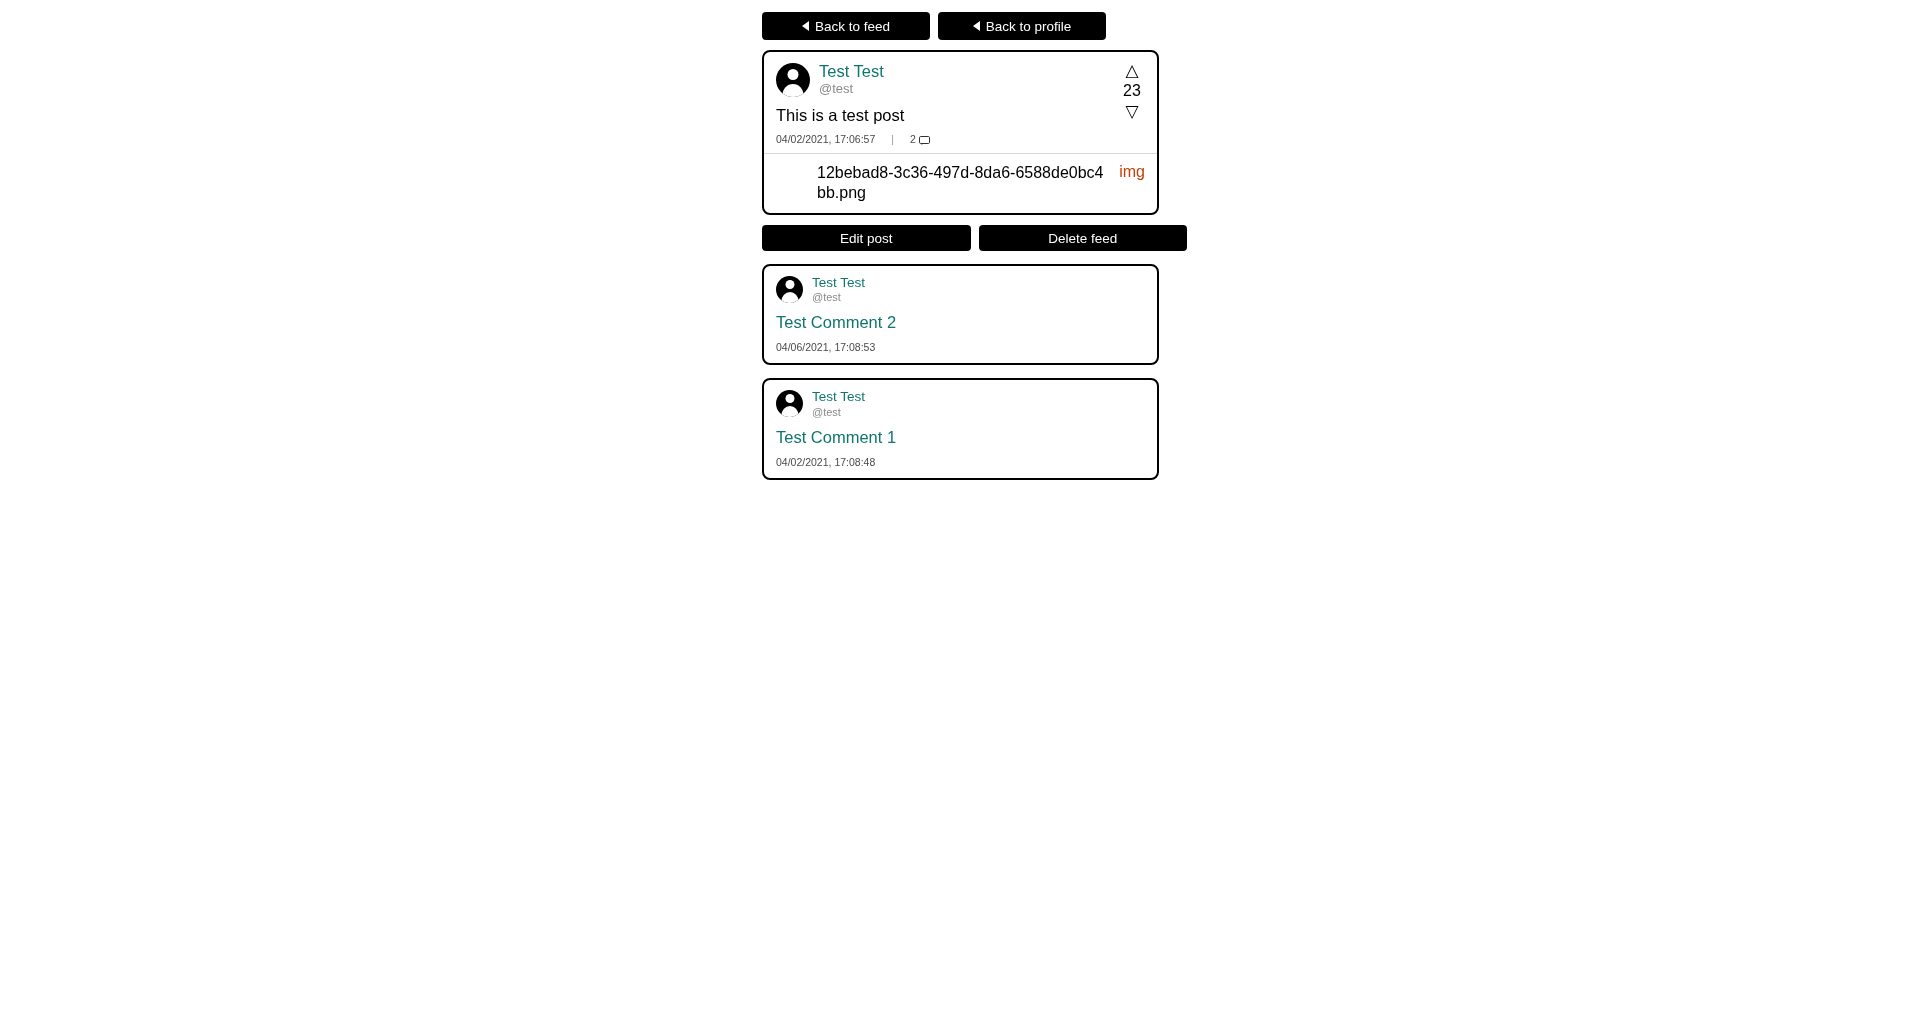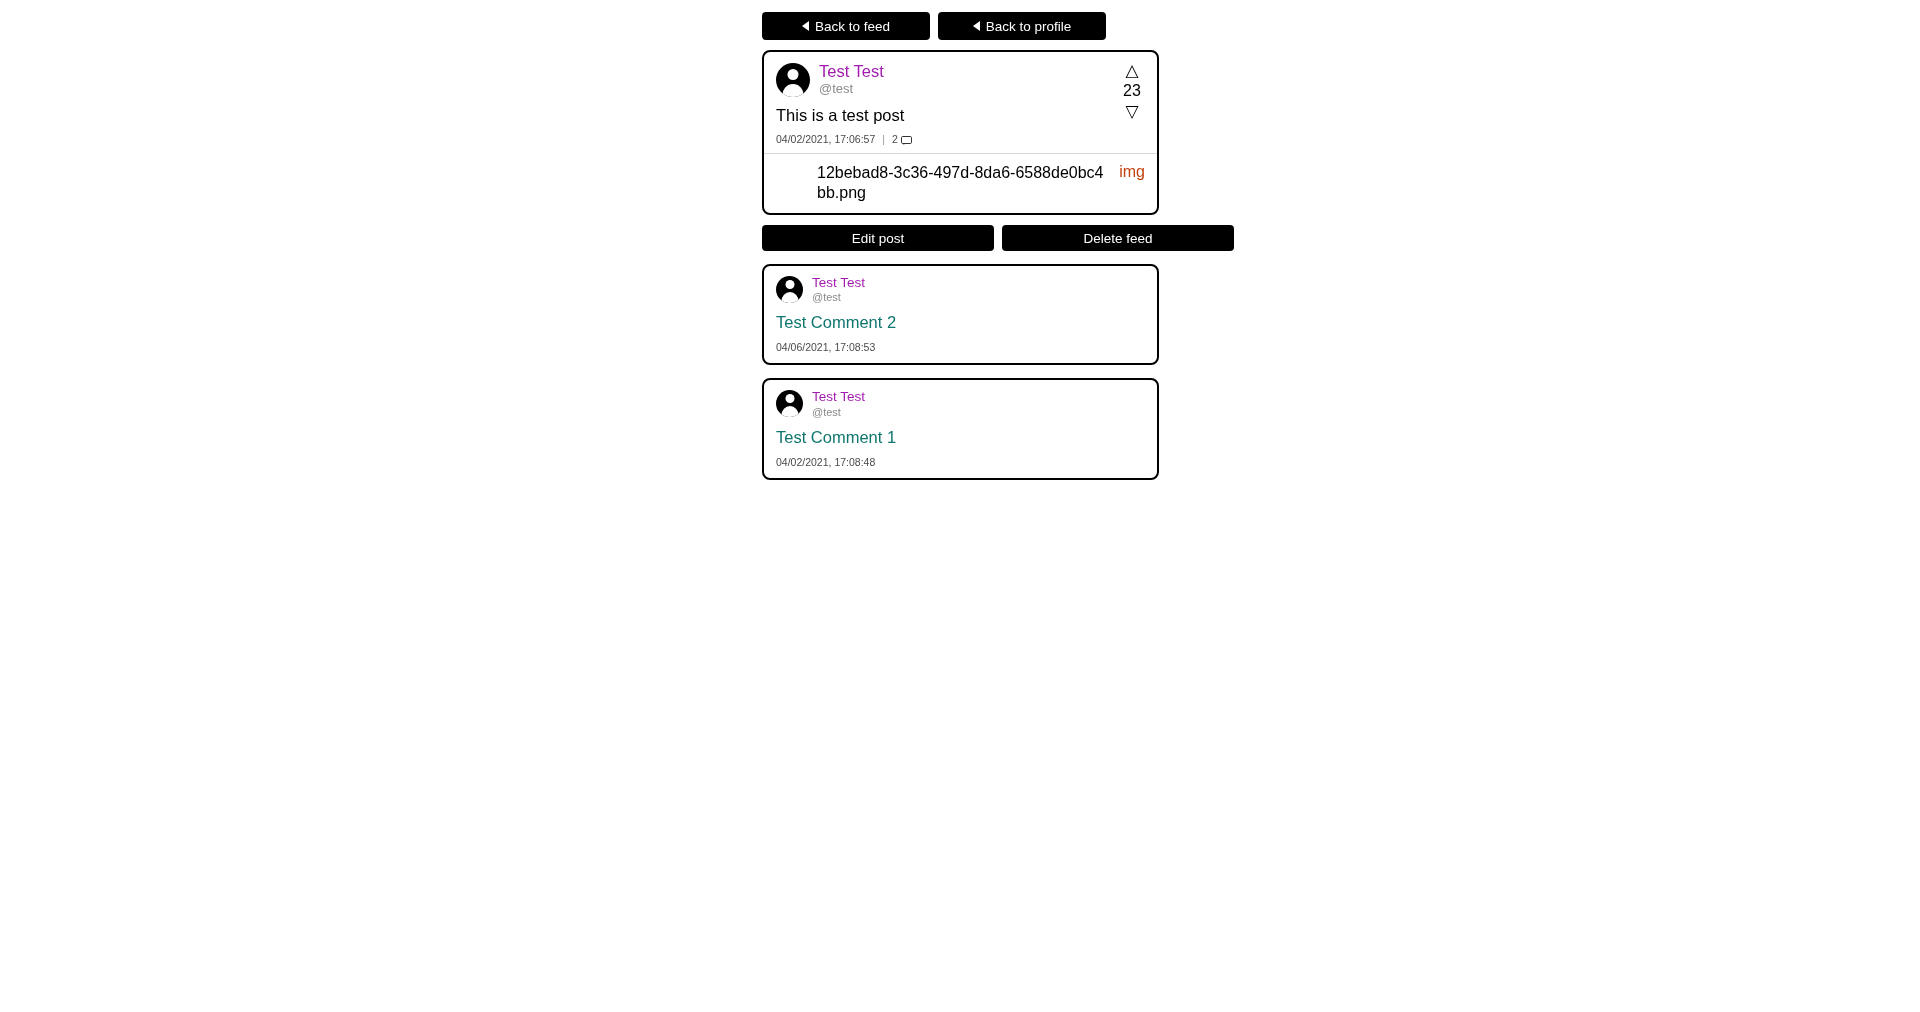"Test Test" .display-name { color: #a21caf -> #0f766e }
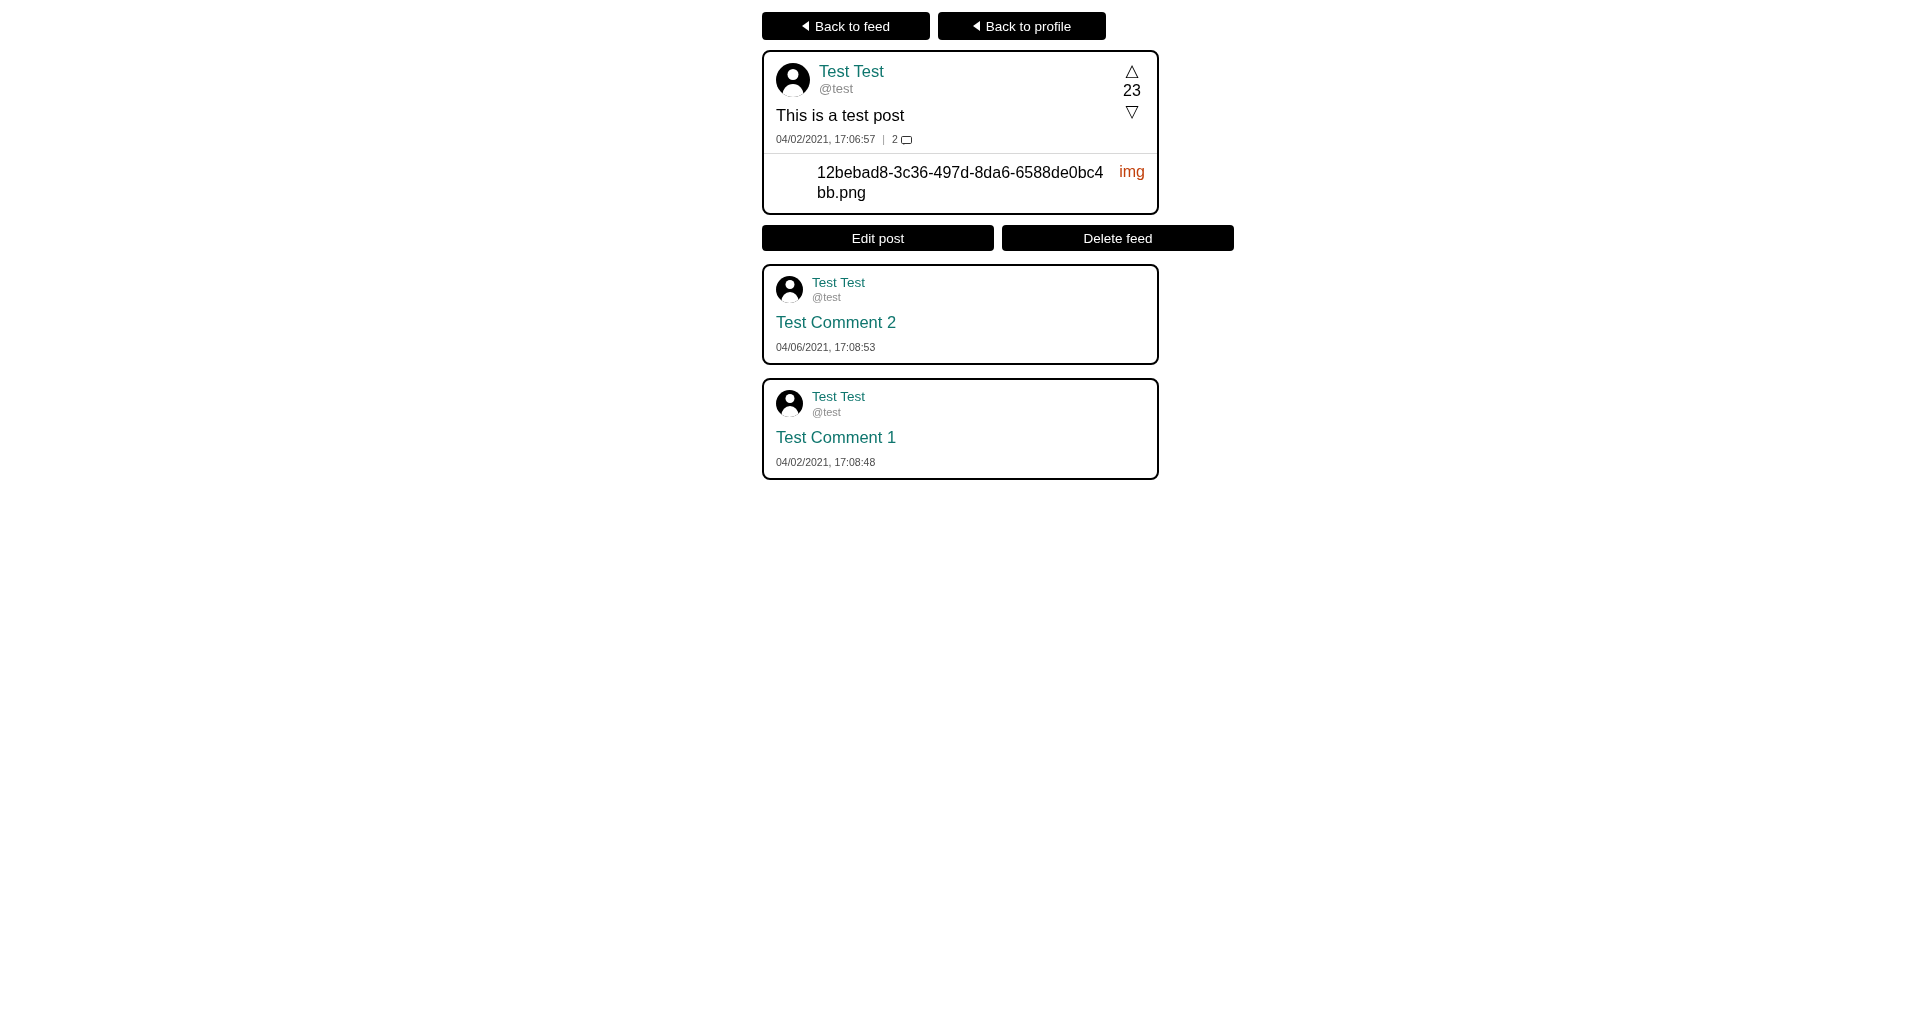"04/02/2021, 17:06:57" .meta-row { gap: 7px -> 16px }
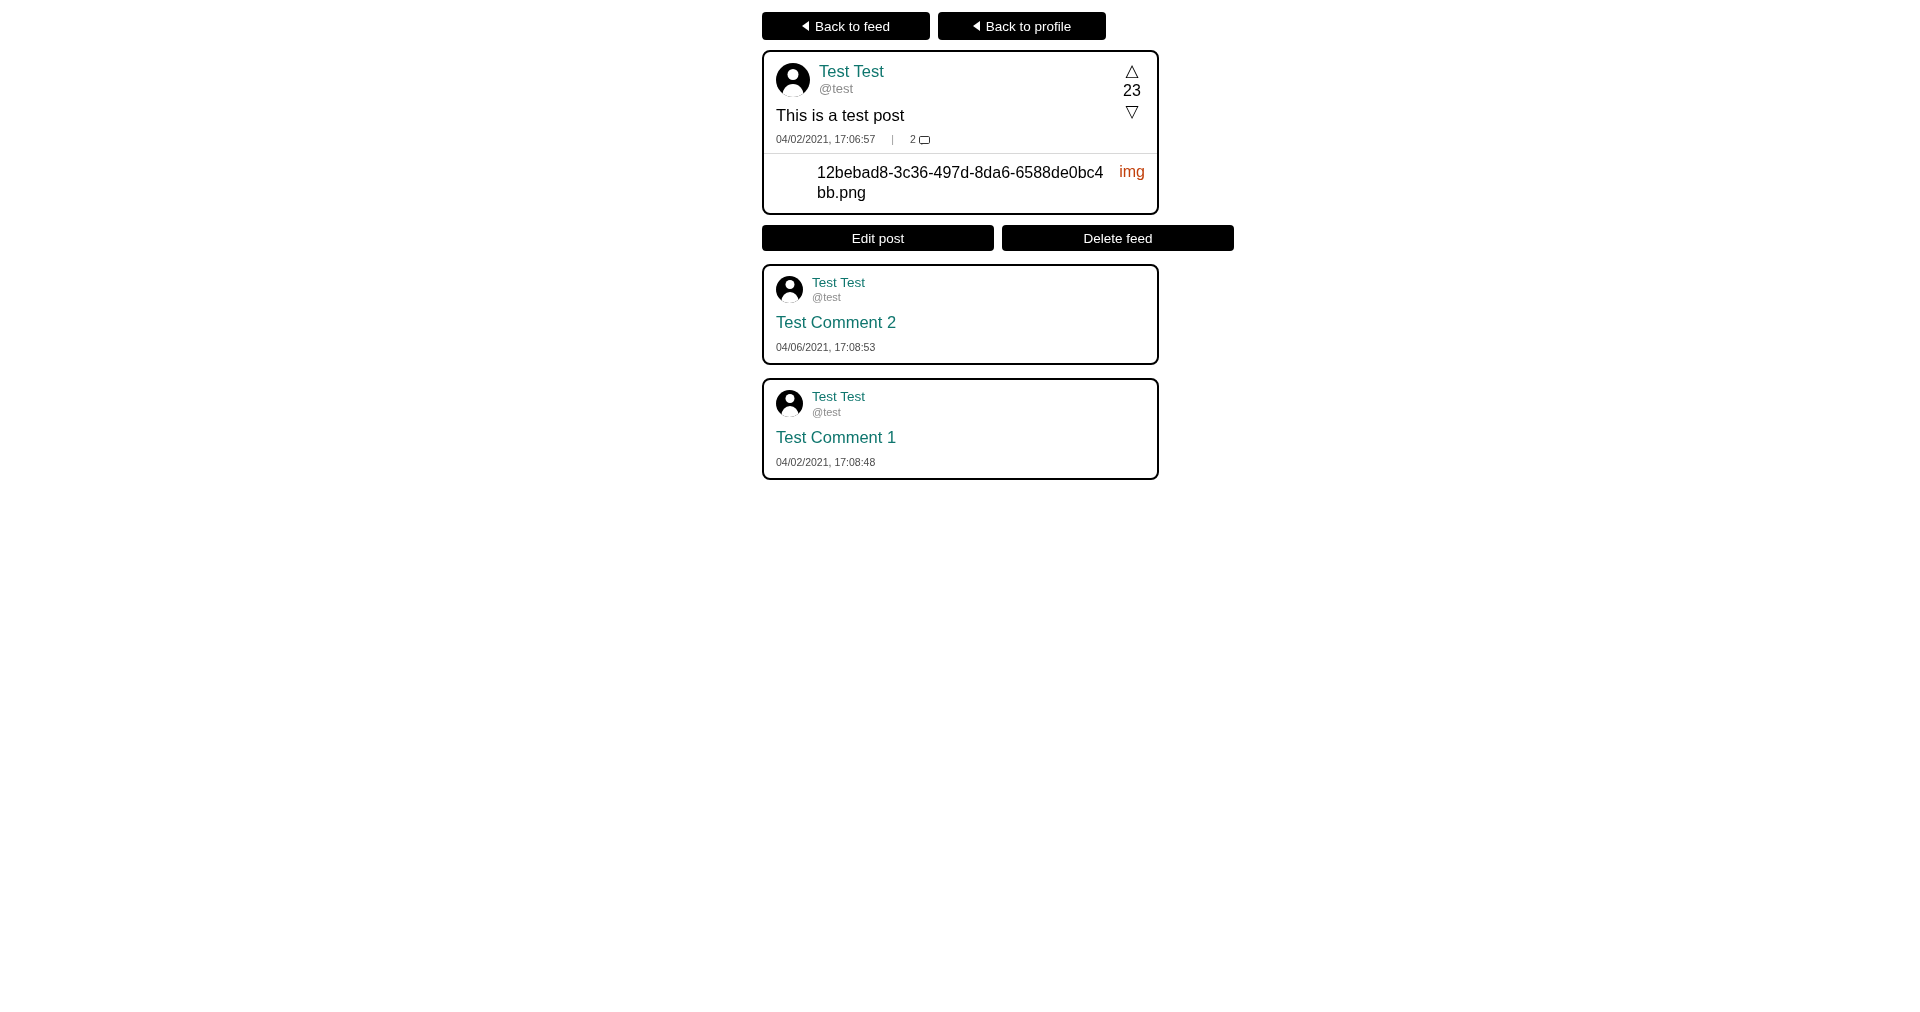"Edit post" .action-row { width: 472px -> 425px }
